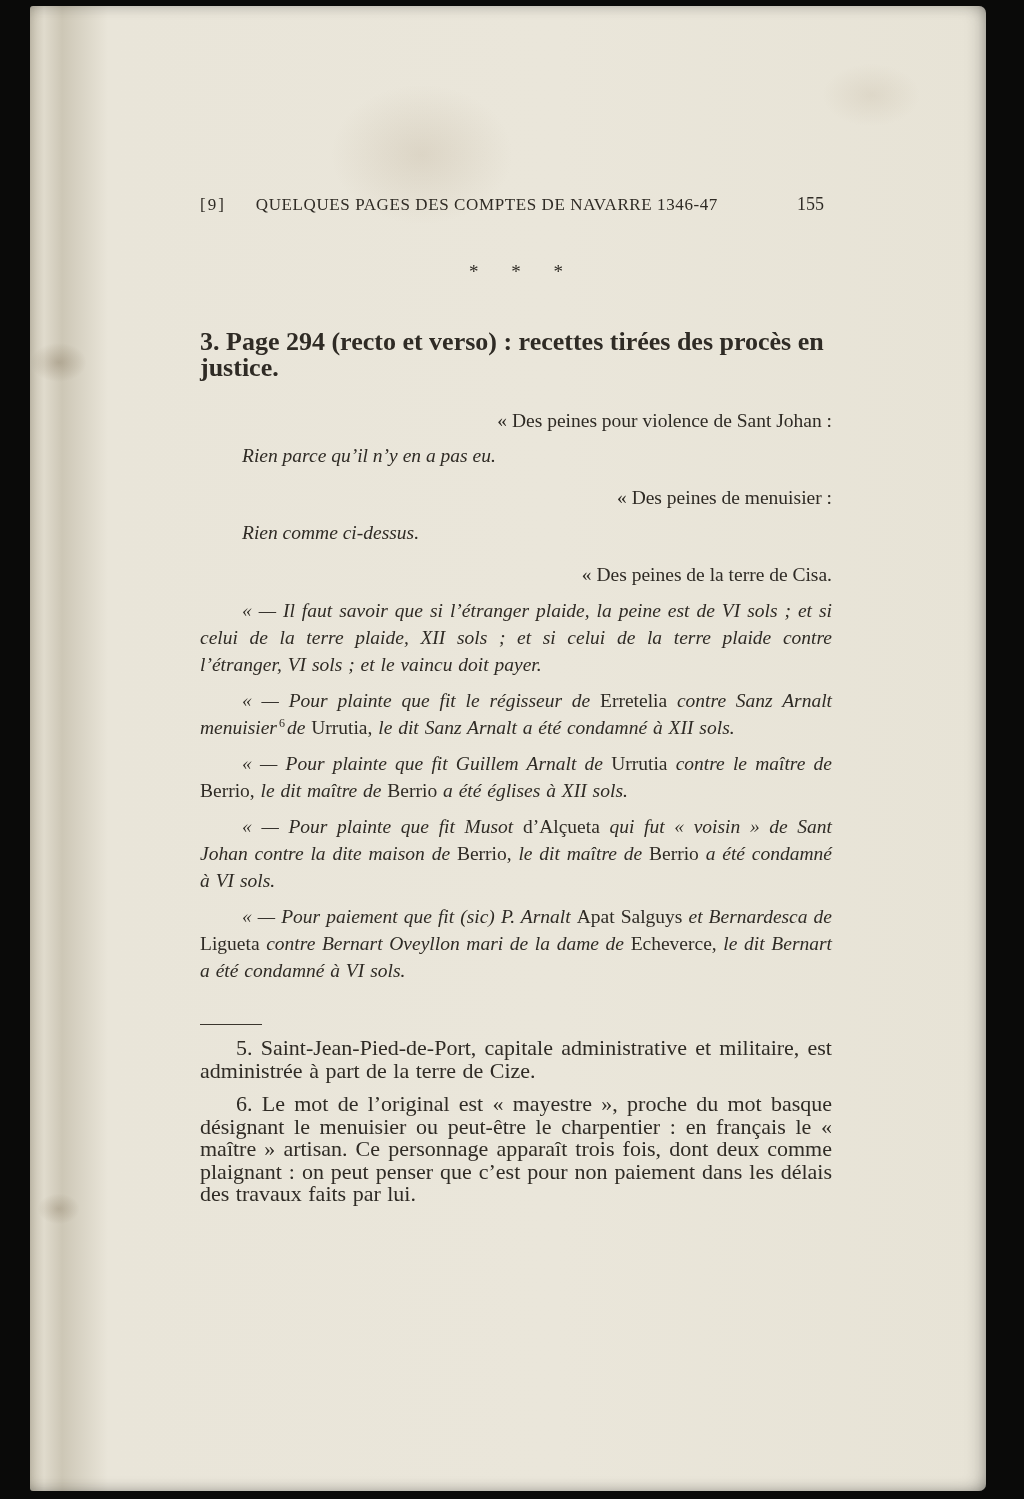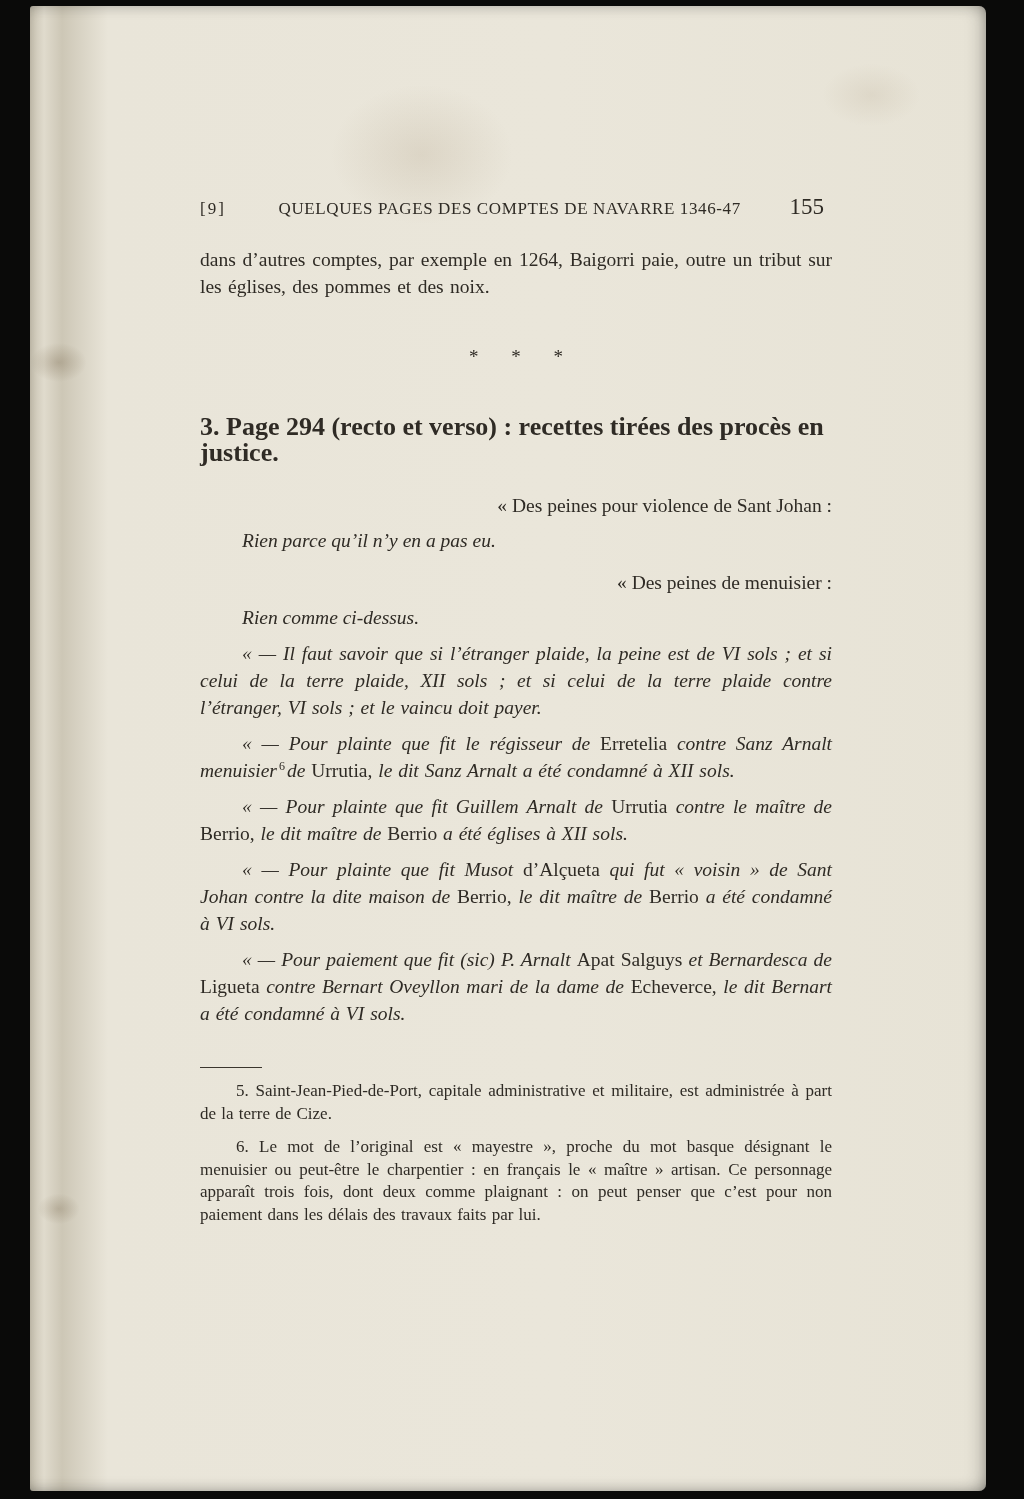"QUELQUES PAGES DES COMPTES DE" .header .title { text-align: center -> left }
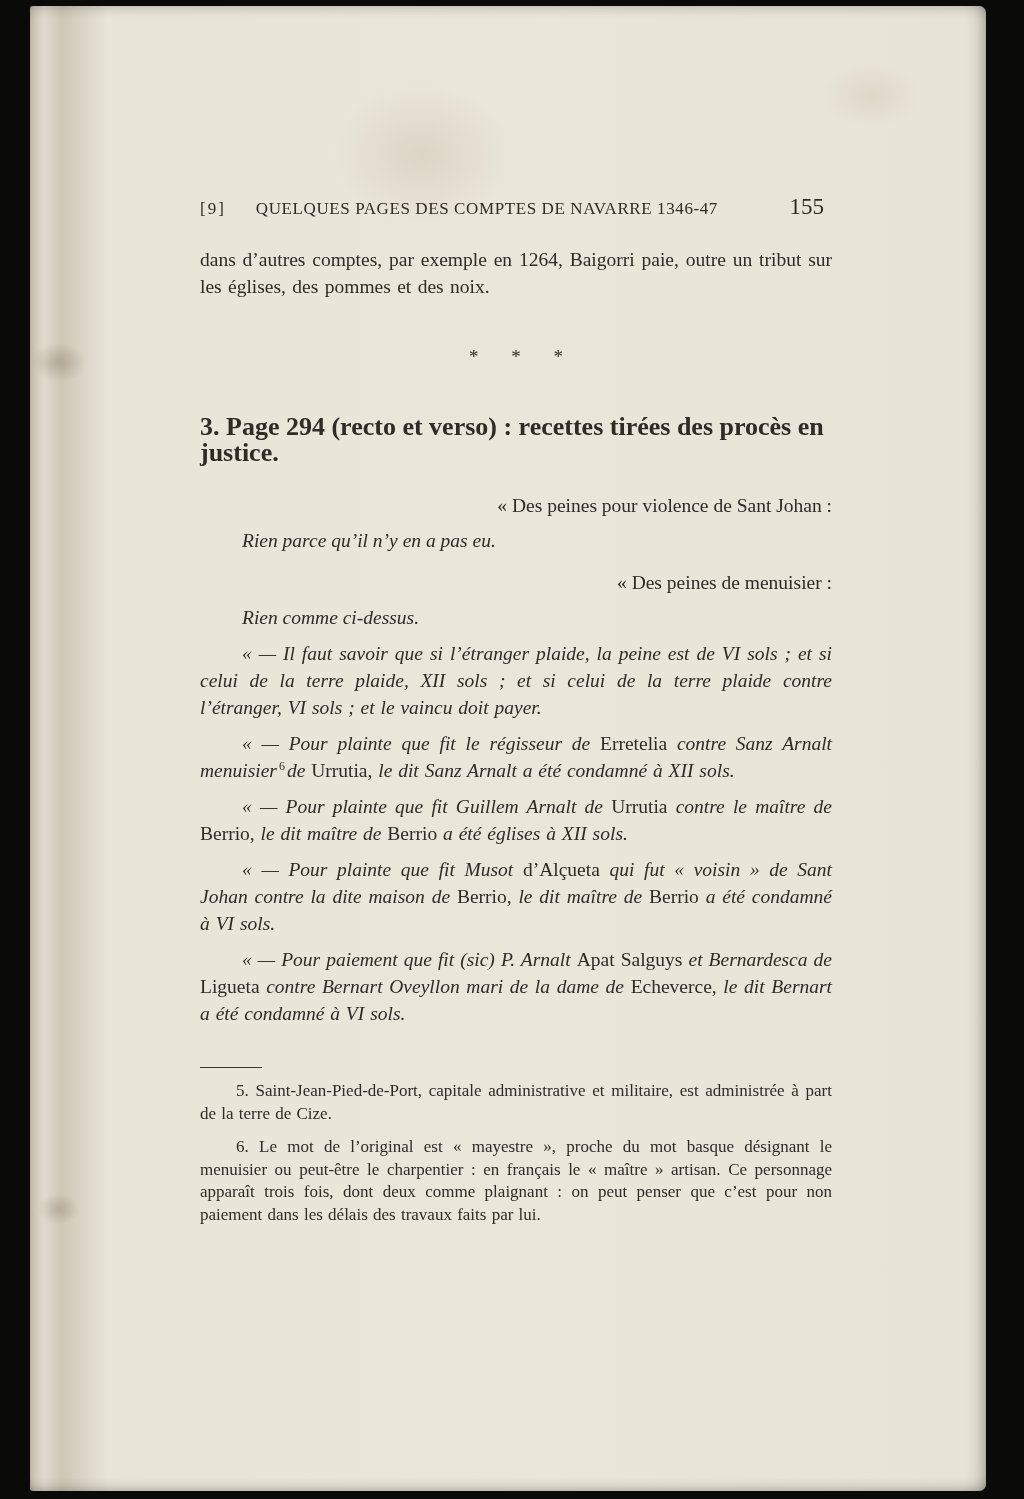"155" .header .pageno { font-size: 23px -> 18px }
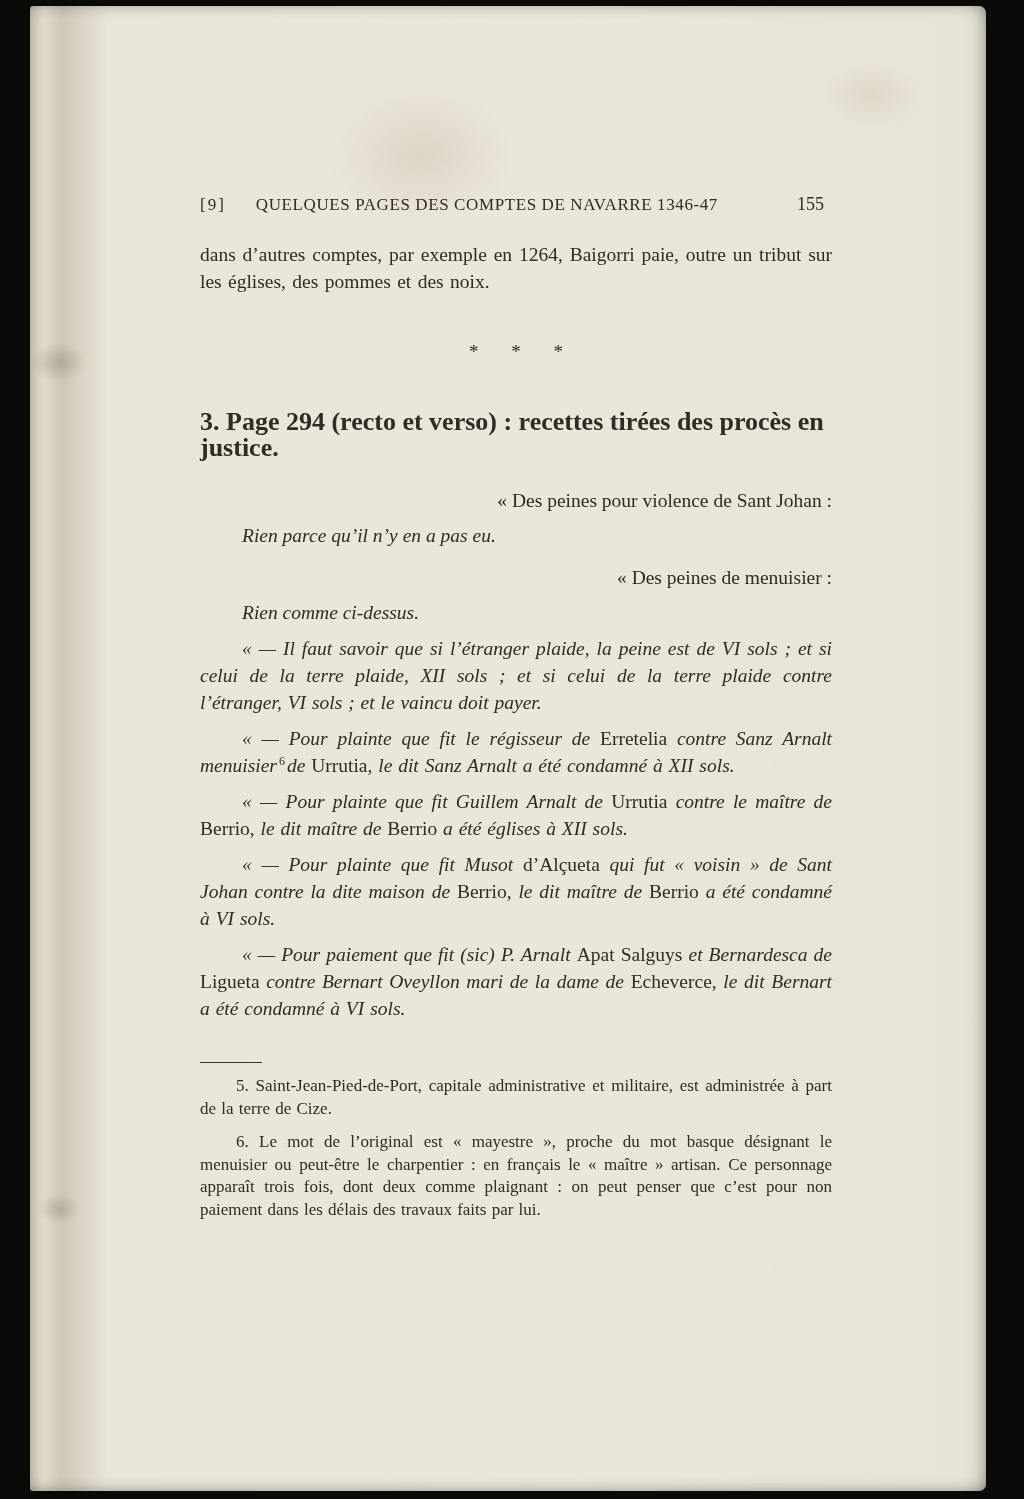"dans d’autres comptes, par exemple" p.intro { html: <p>dans d’autres comptes, par exemple en 1264, Baigorri paie, outre un tribut sur les églises, des pommes et des noix.</p> -> none }
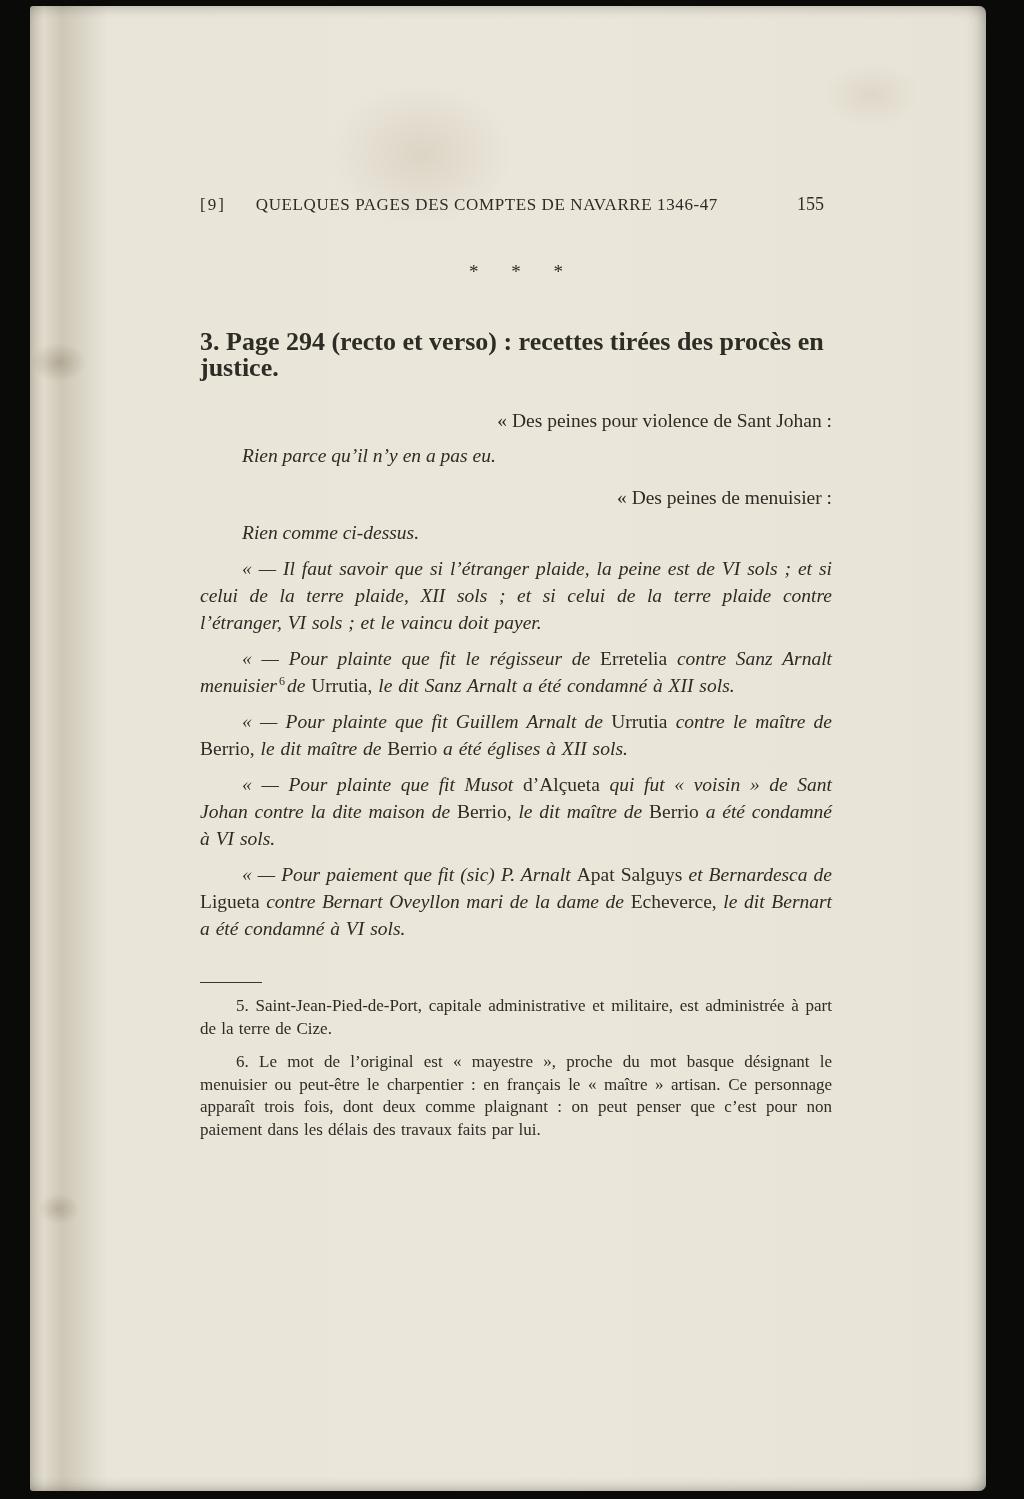"« Des peines de la" p.block { html: none -> <p><span>« Des peines de la terre de Cisa.</span></p> }
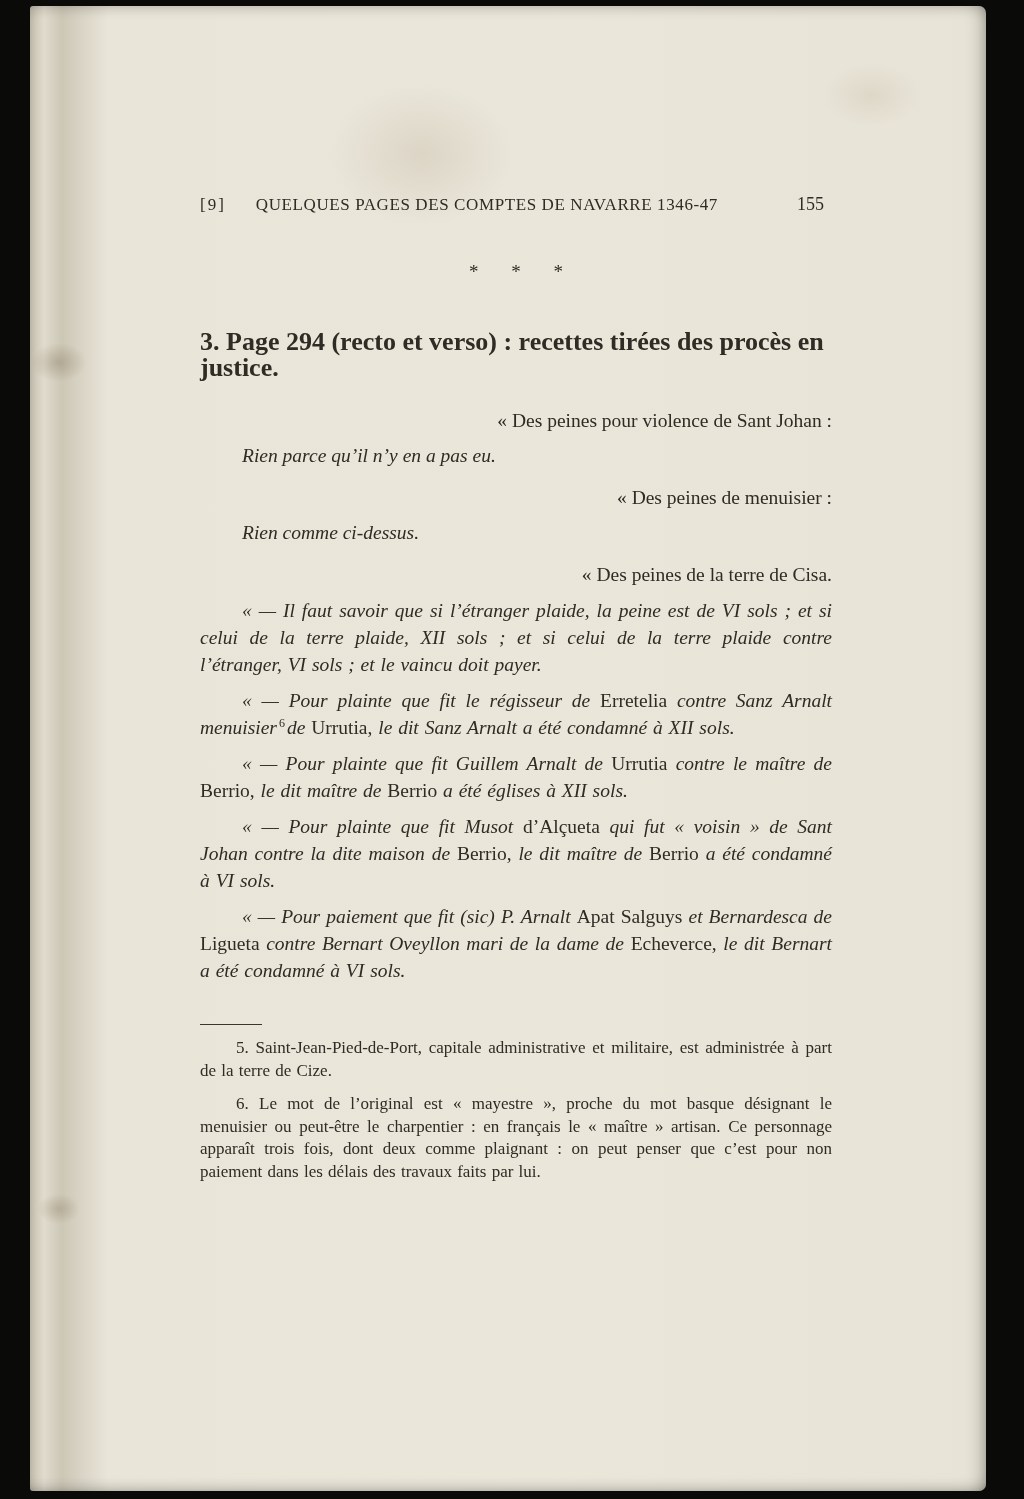"5. Saint-Jean-Pied-de-Port, capitale" .footnotes { font-size: 17px -> 22px }
